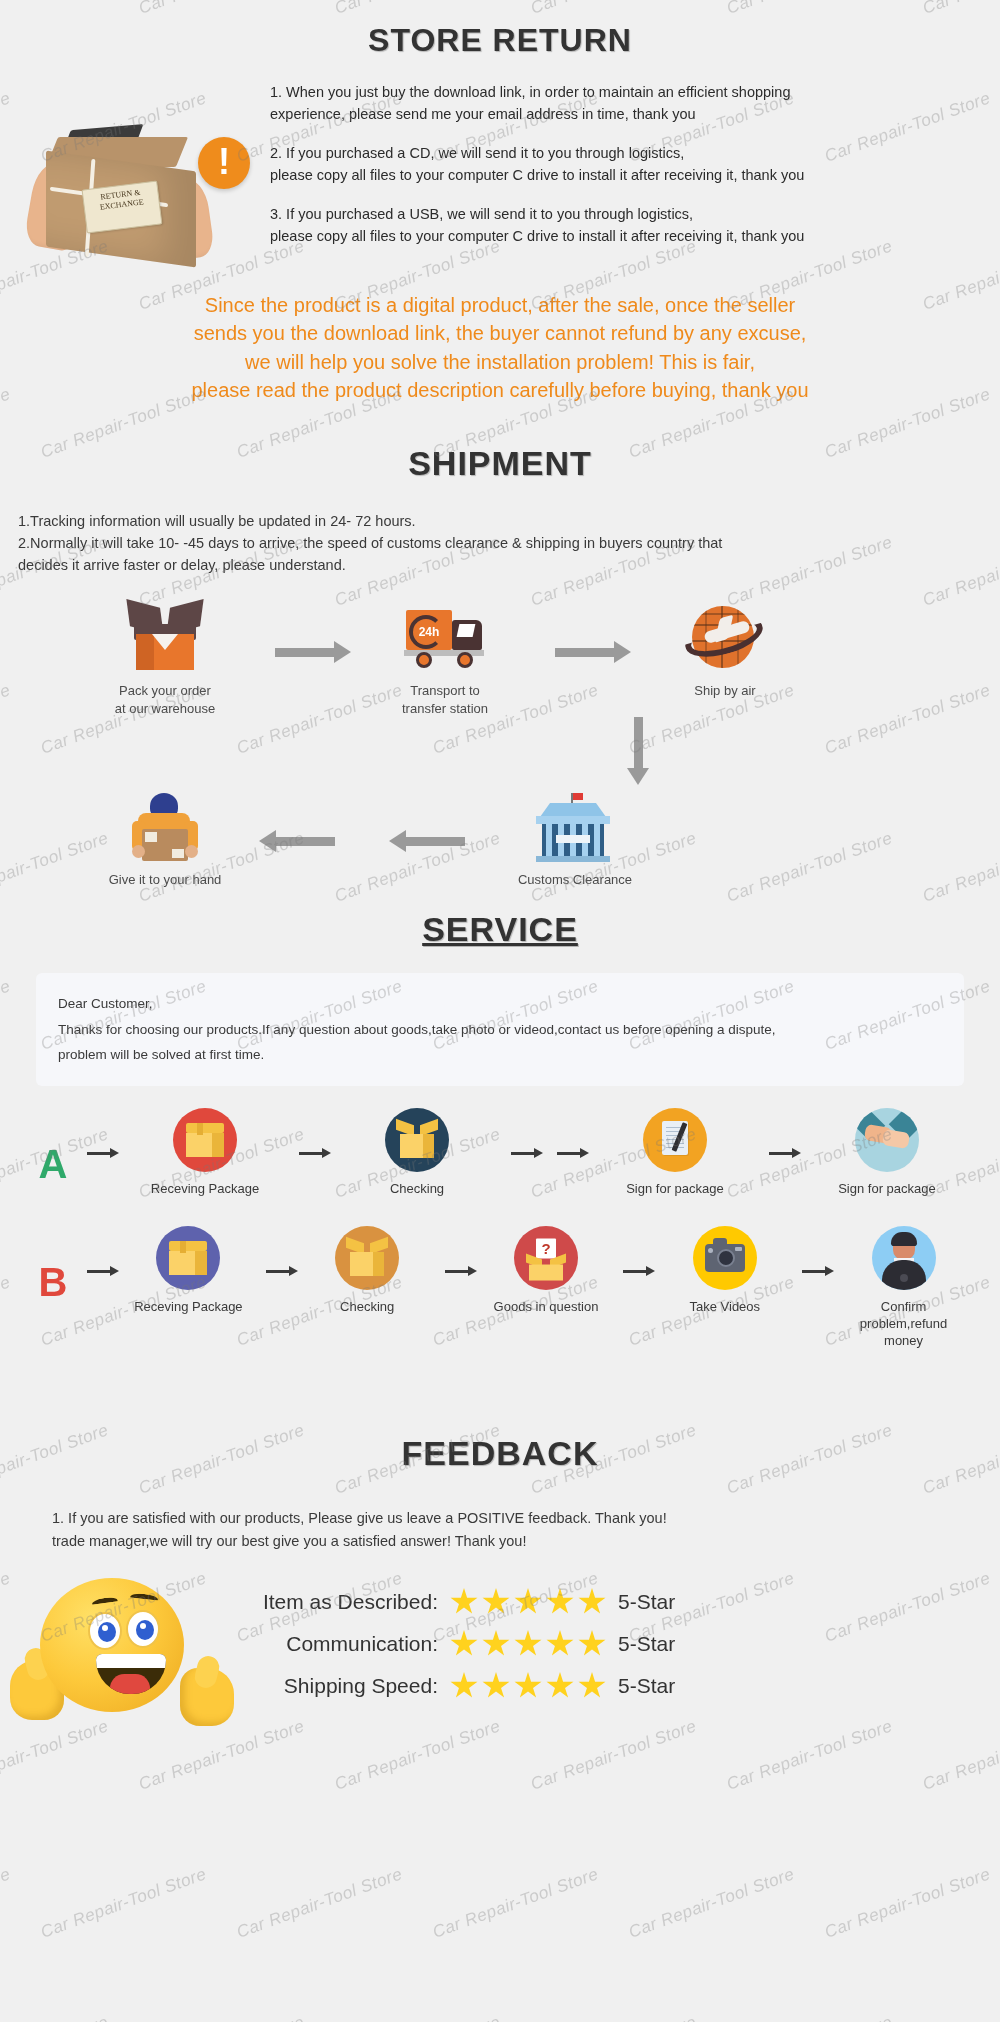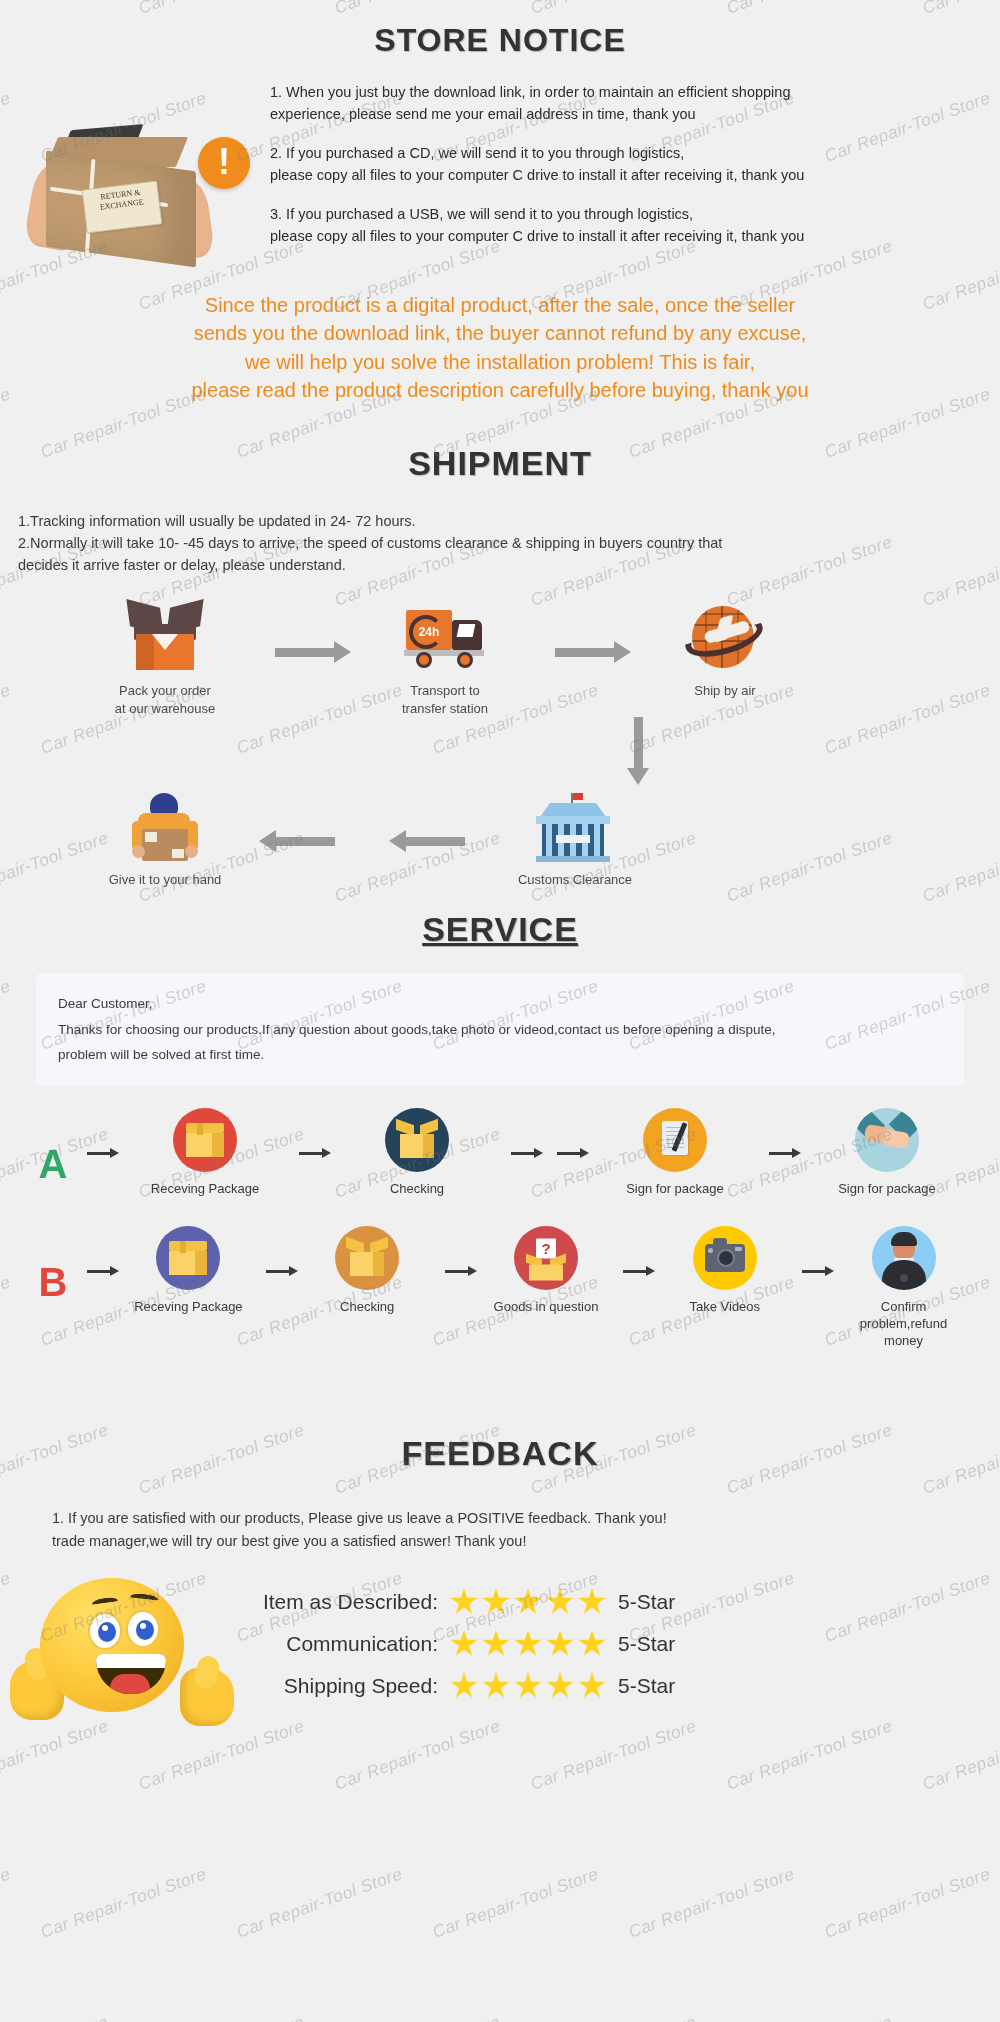"STORE NOTICE" h1.section-title { text: NOTICE -> RETURN }
